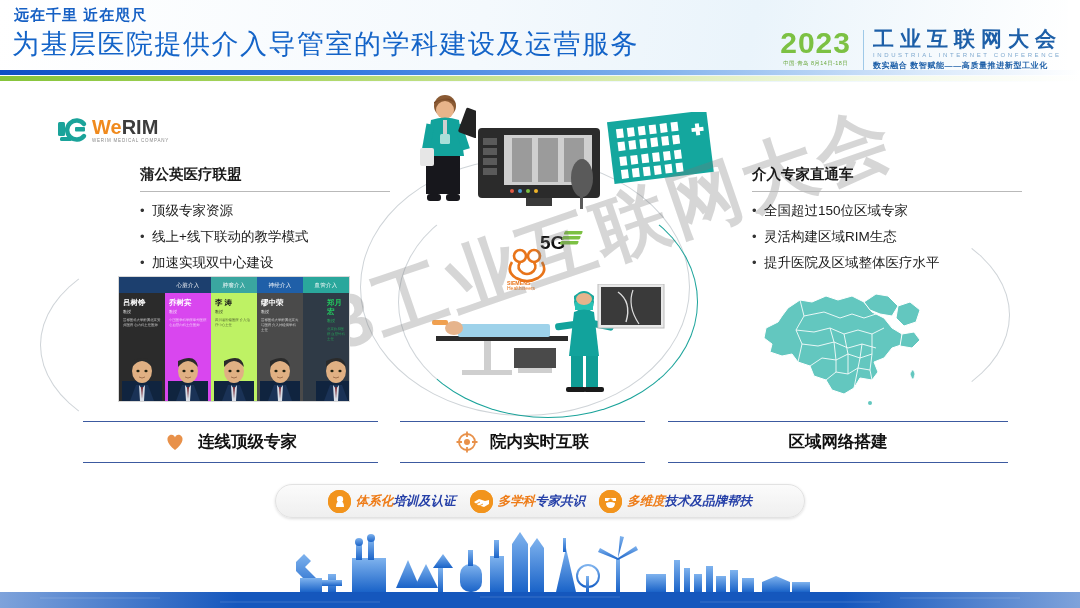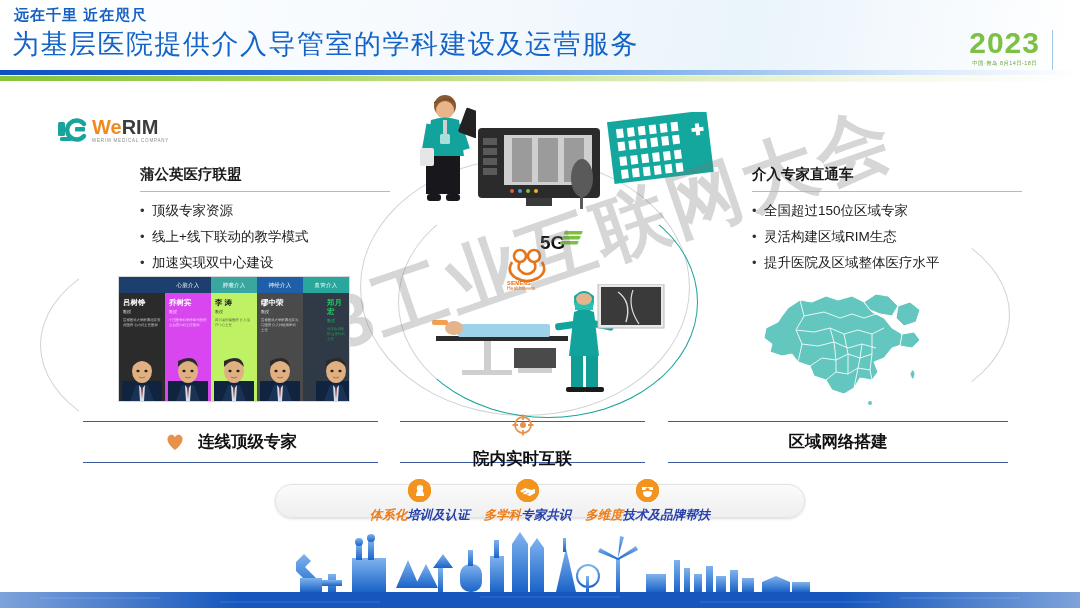"工业互联网大会" div.conf-right { html: none -> <div> <div>工业互联网大会</div> <div>INDUSTRIAL INTERNET CONFERENCE</div> <div>数实融合 数智赋能——高质量推进新型工业化</div> </div> }
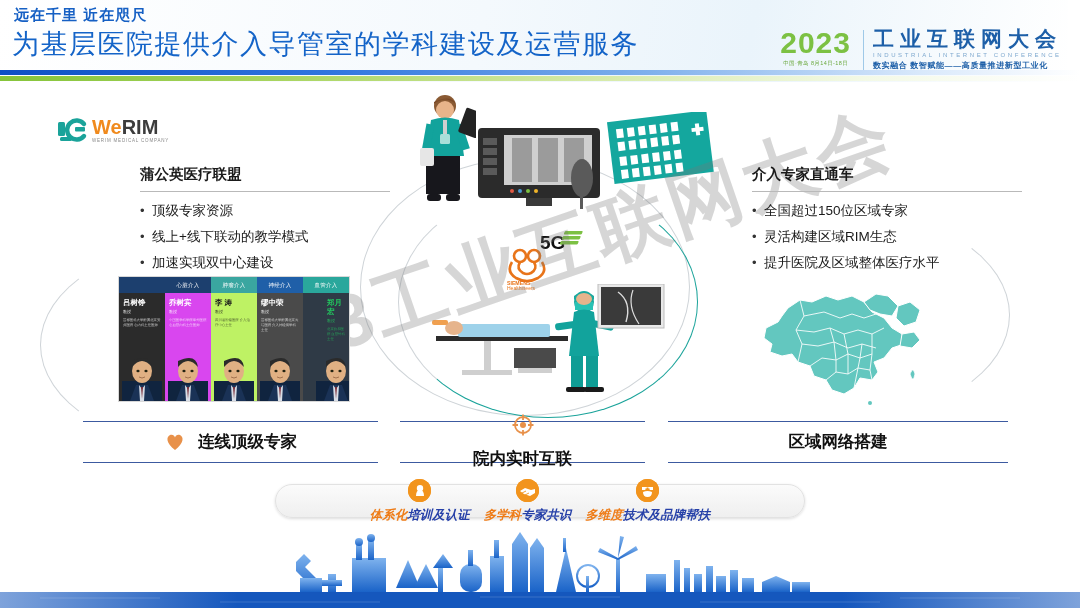"院内实时互联" #cap-1 { flex-direction: column -> none }
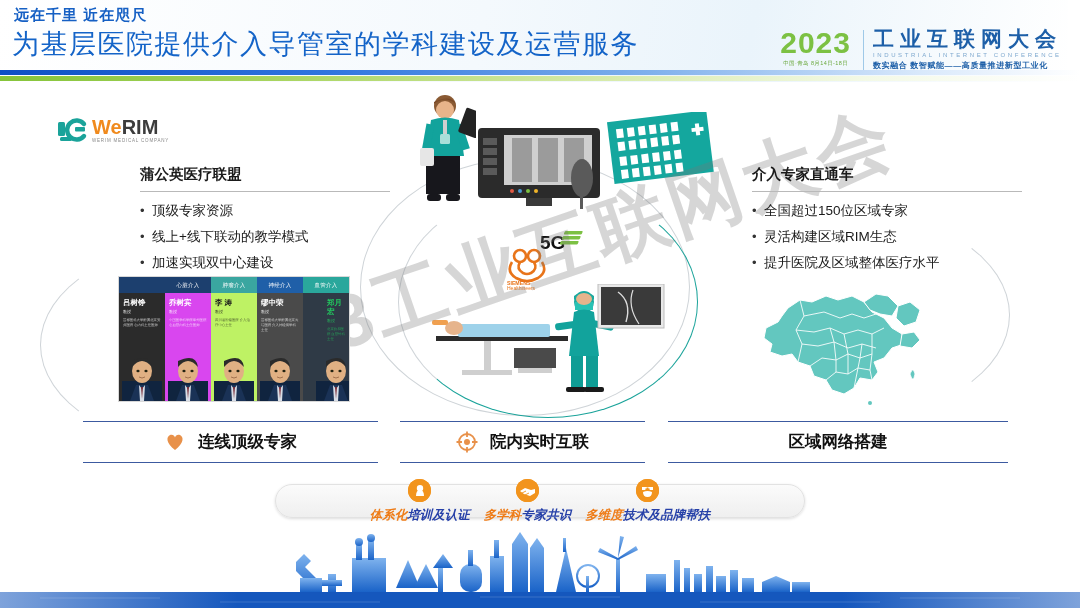"体系化培训及认证" .bitem { flex-direction: column -> none }
